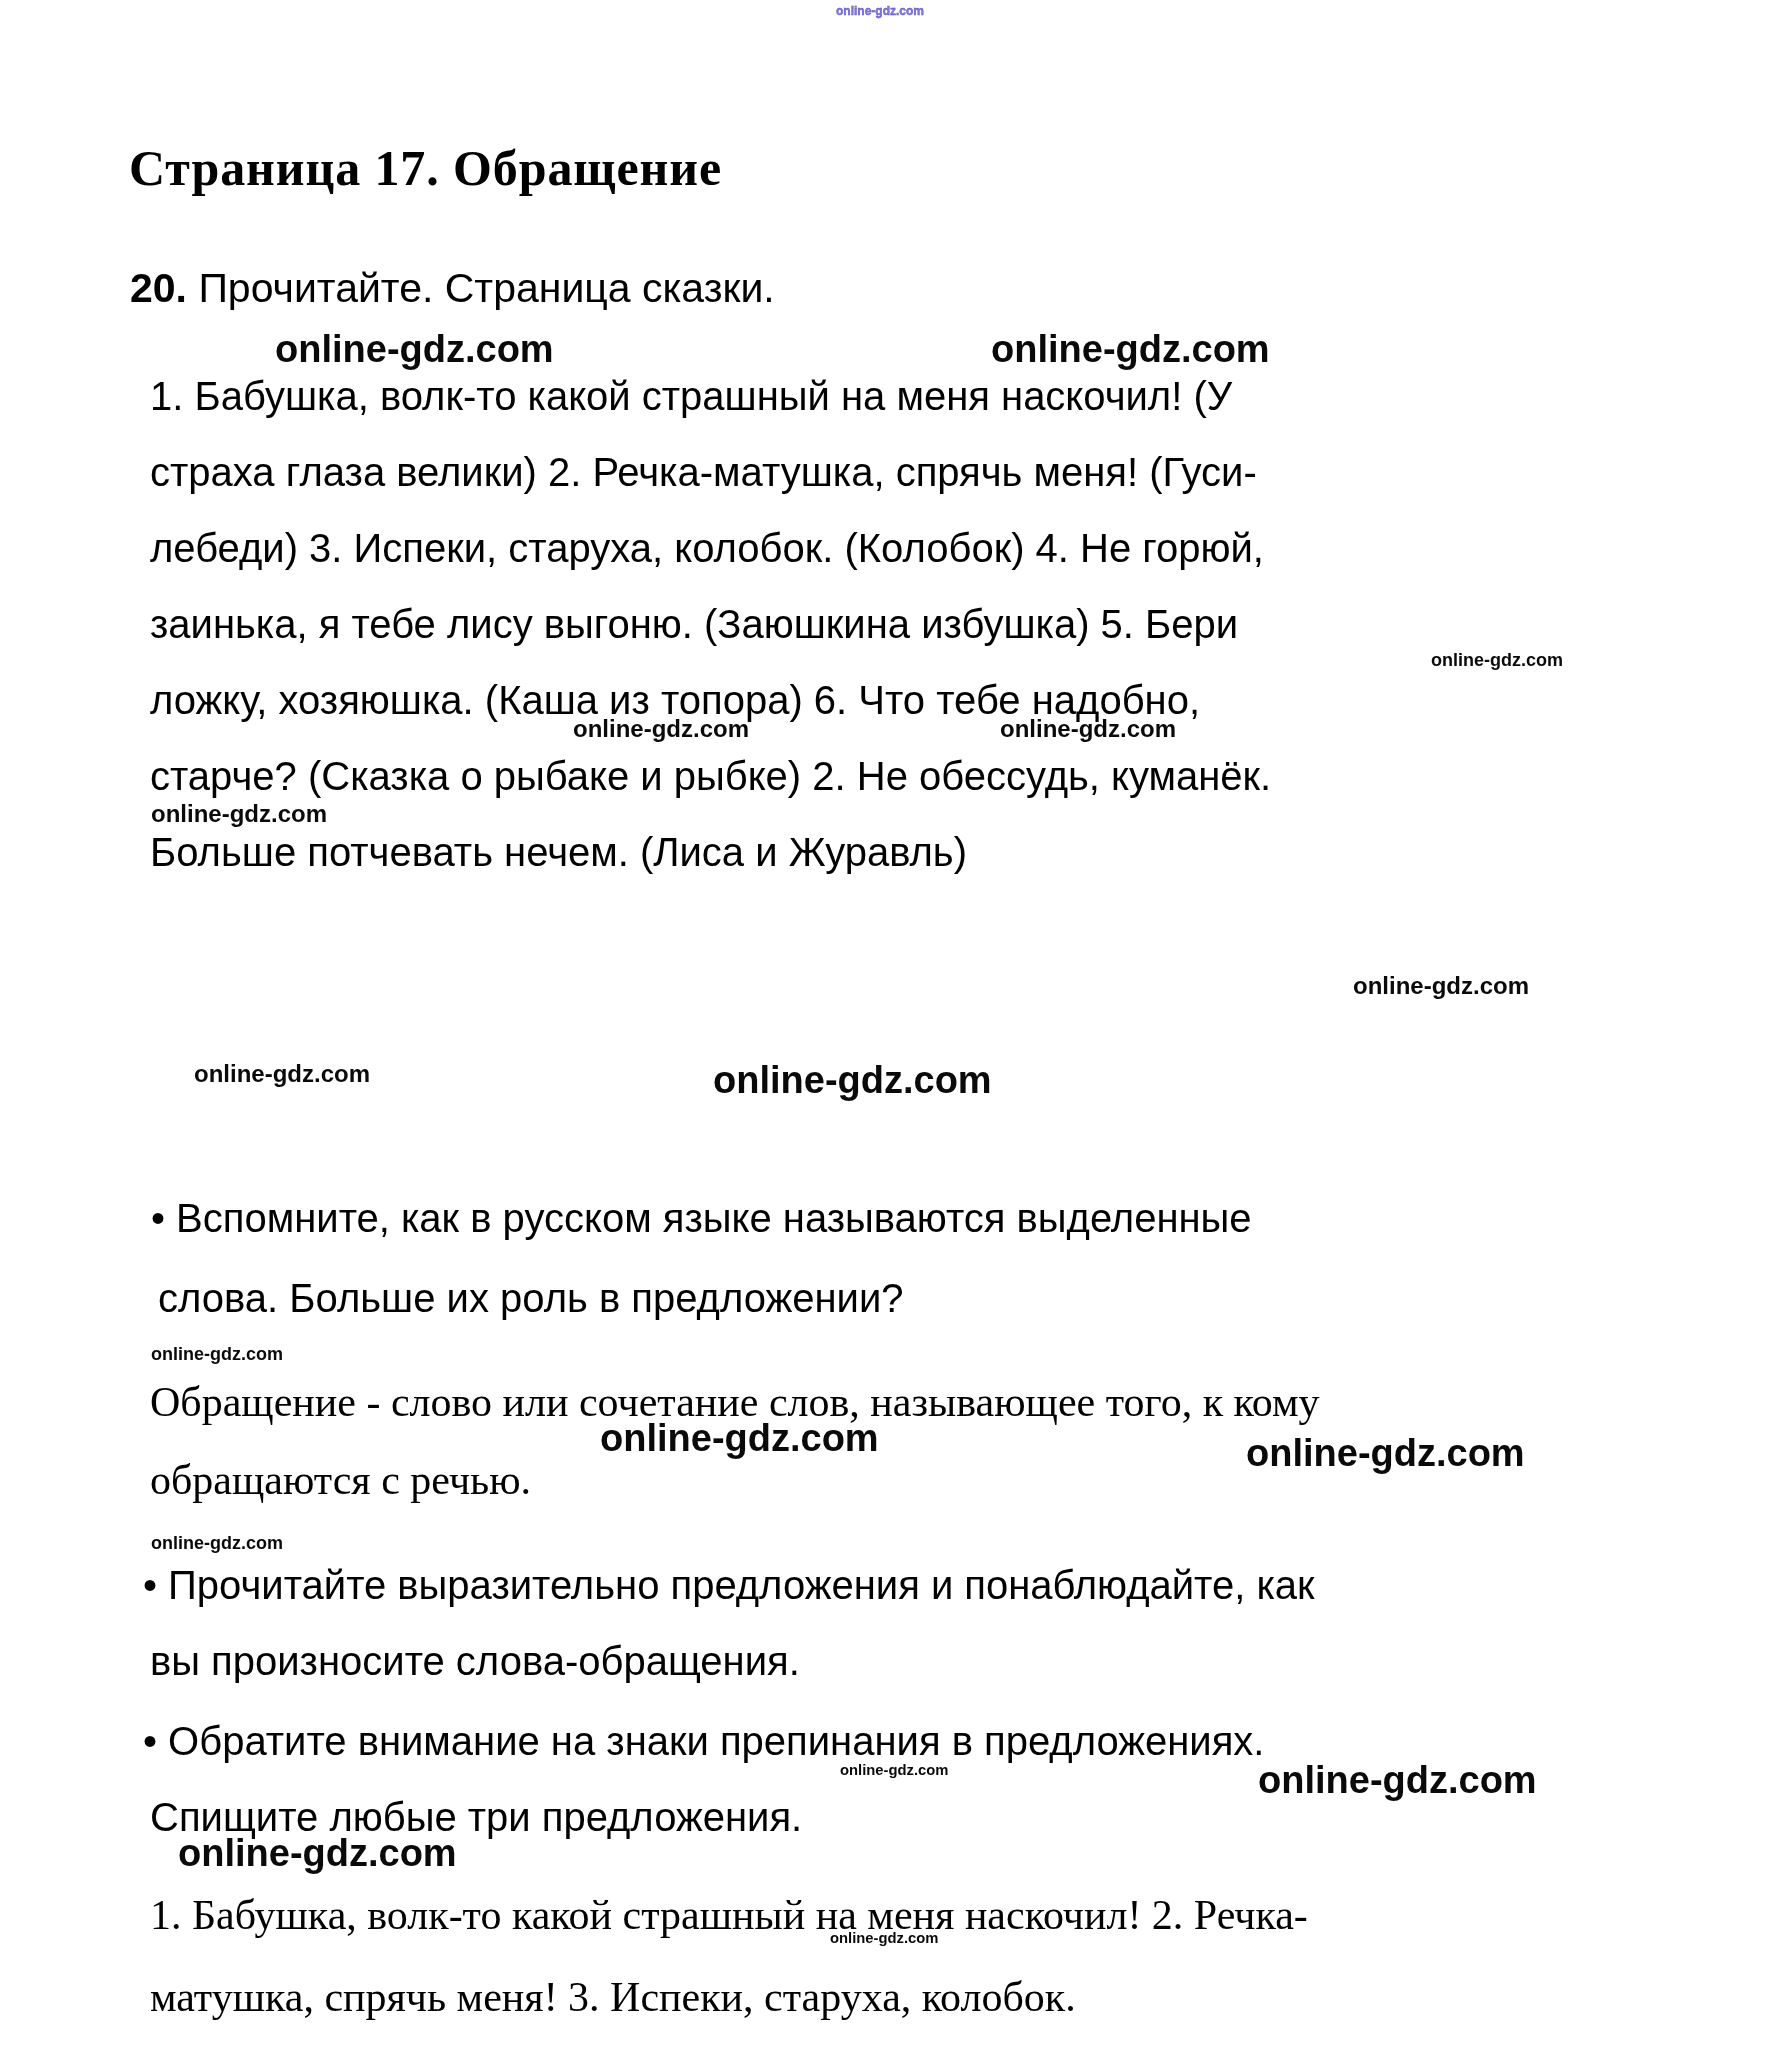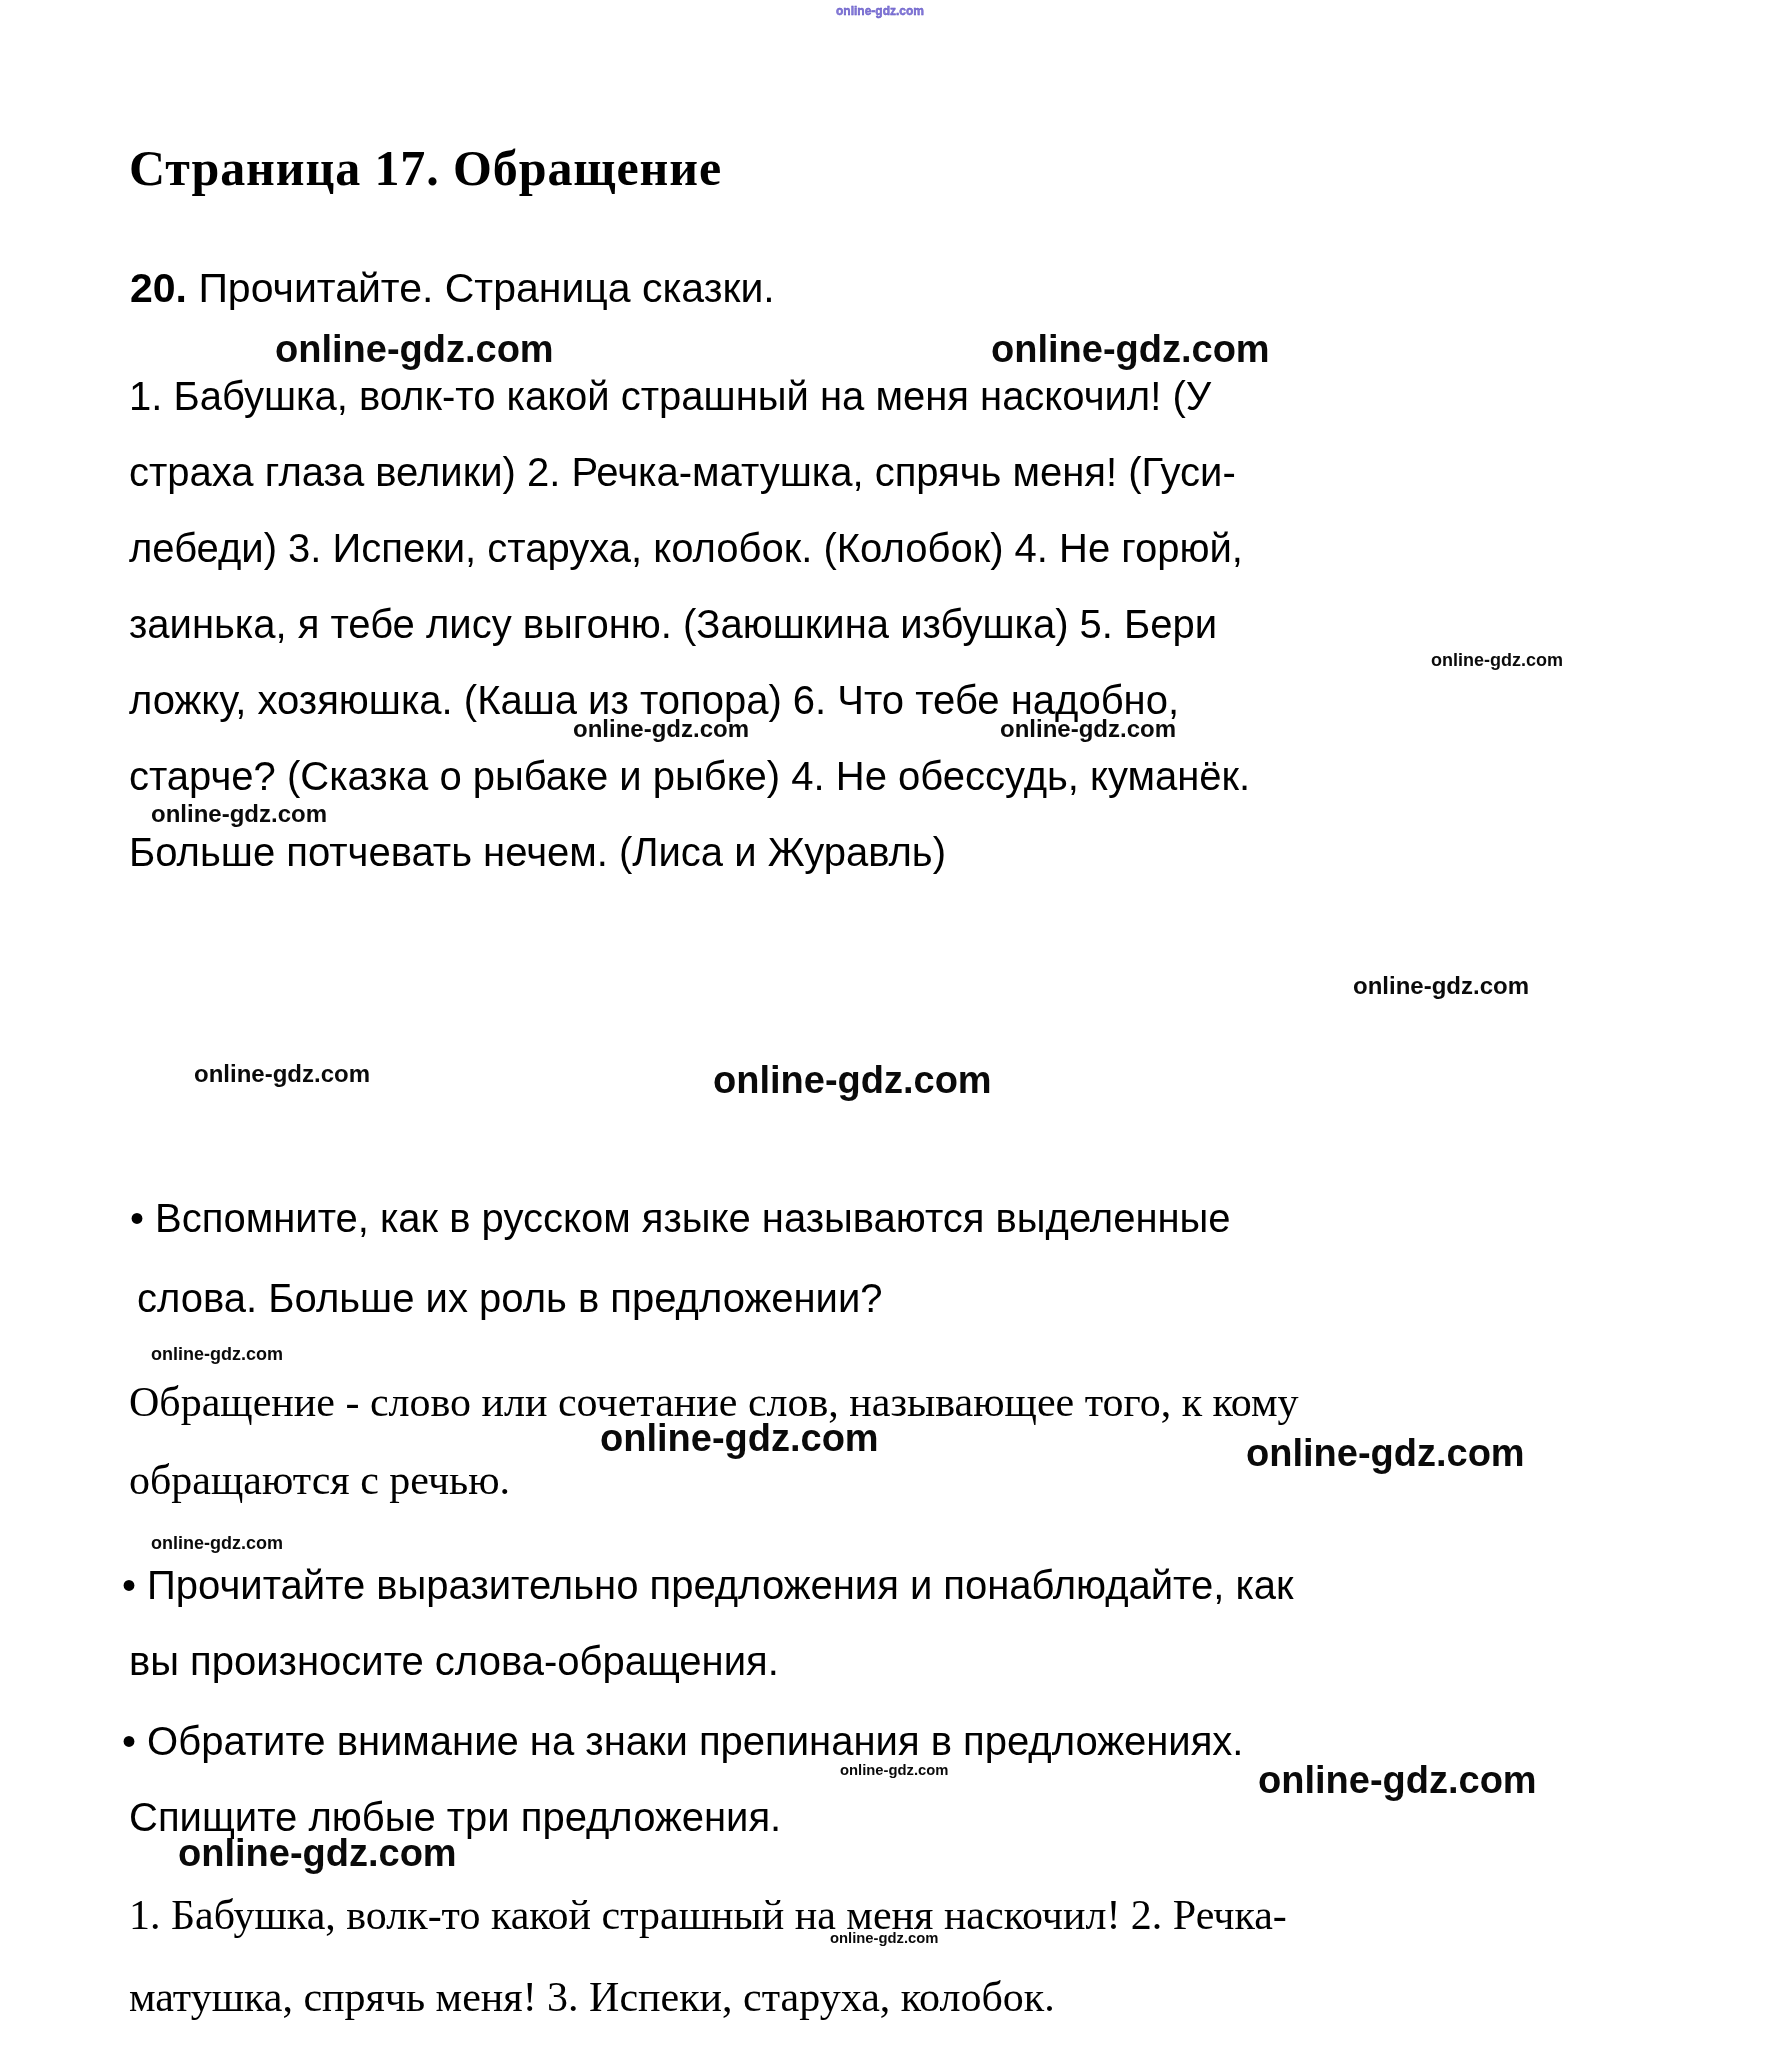"1. Бабушка, волк-то какой страшный" .line { margin-left: none -> 21px }
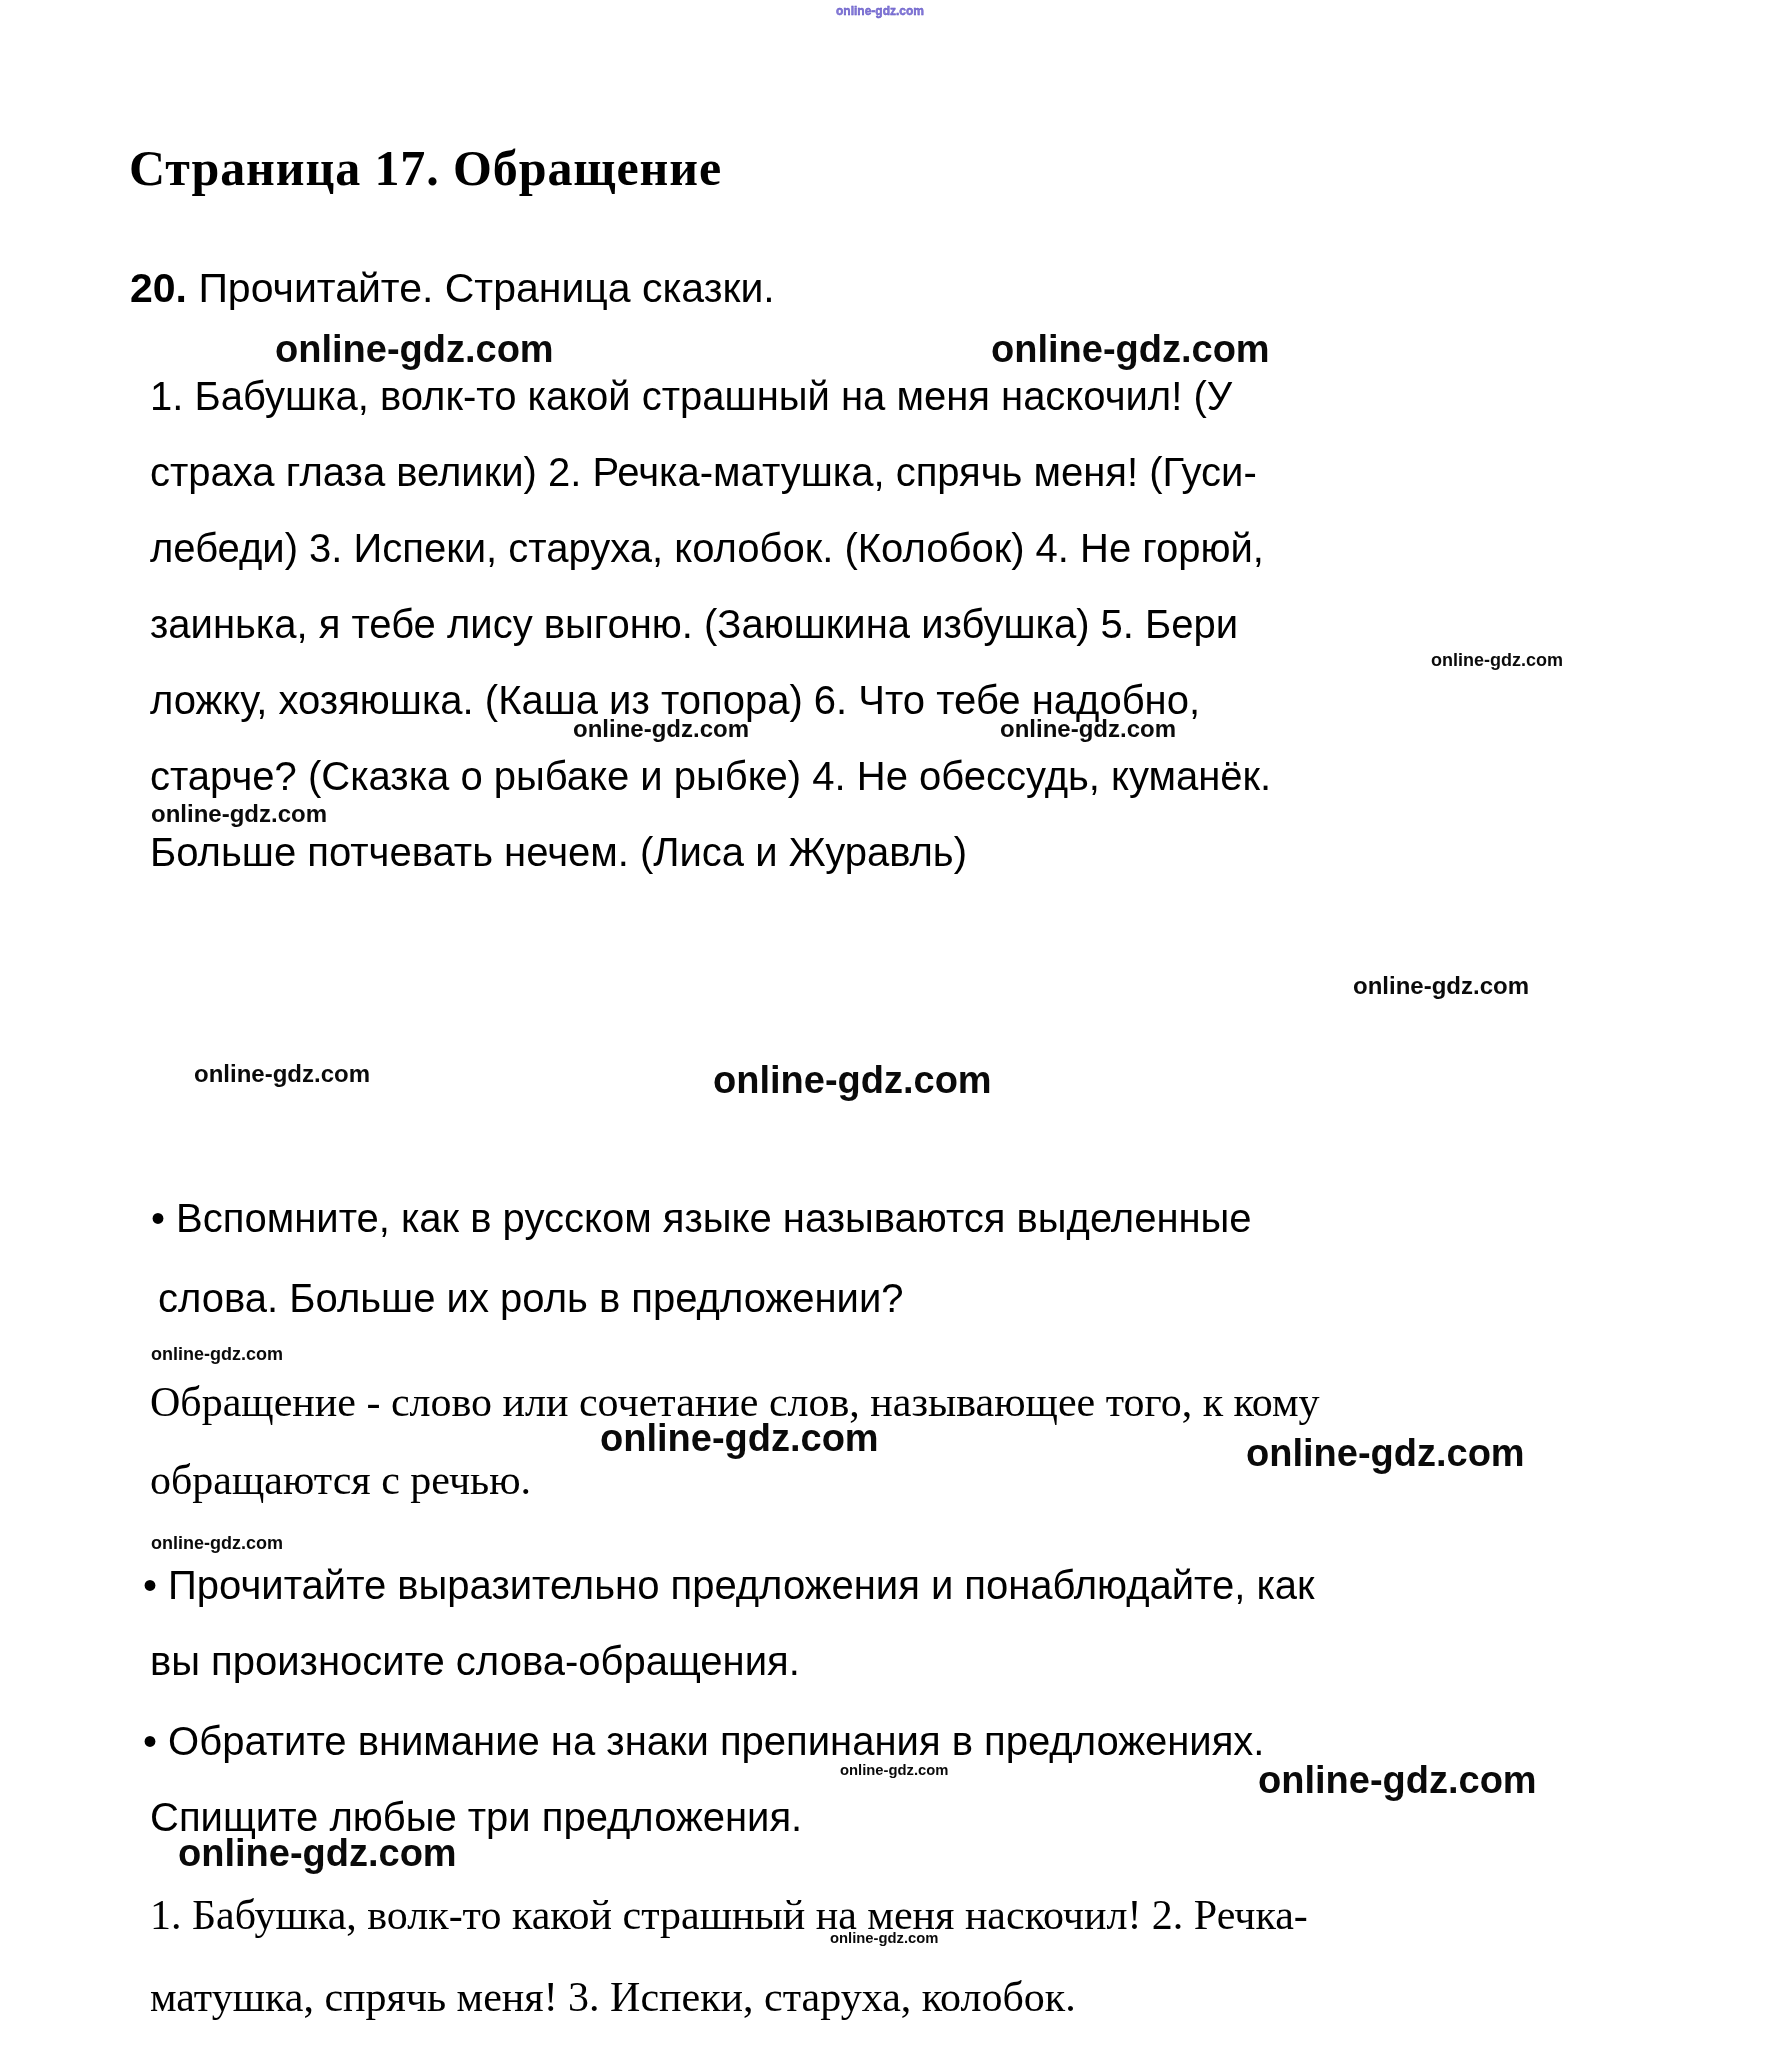"старче? (Сказка о рыбаке и" div.line { text: 4 -> 2 }
